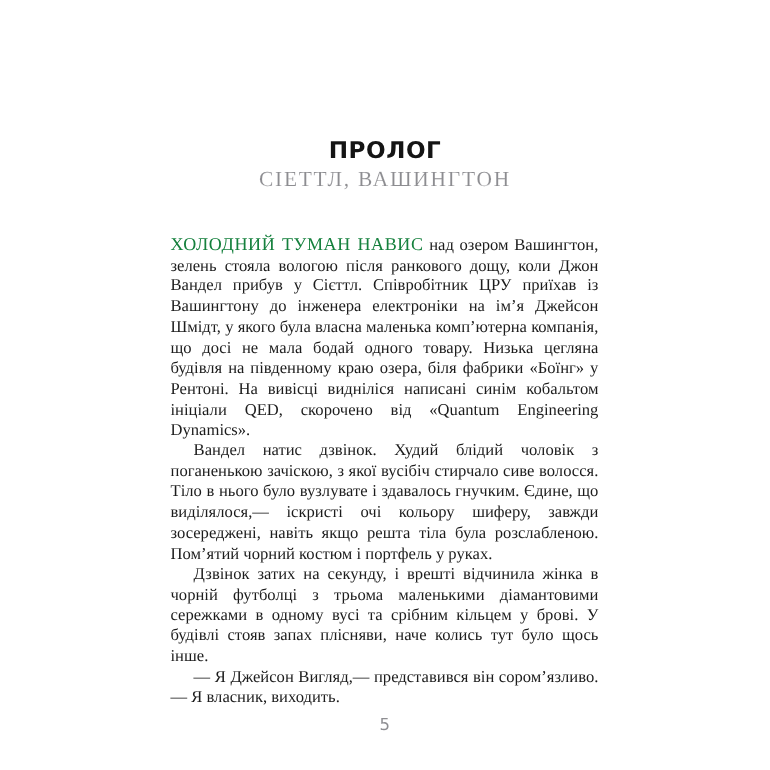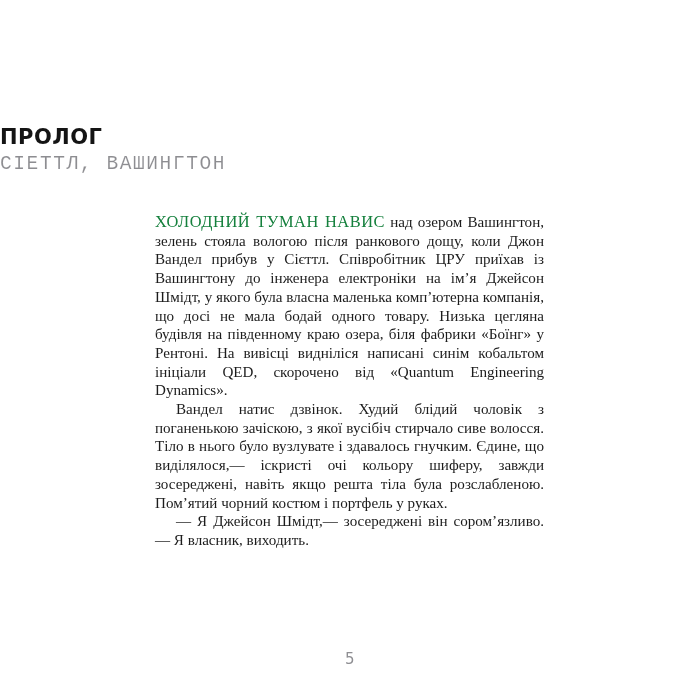"ПРОЛОГ" .heading-block { text-align: left -> center }
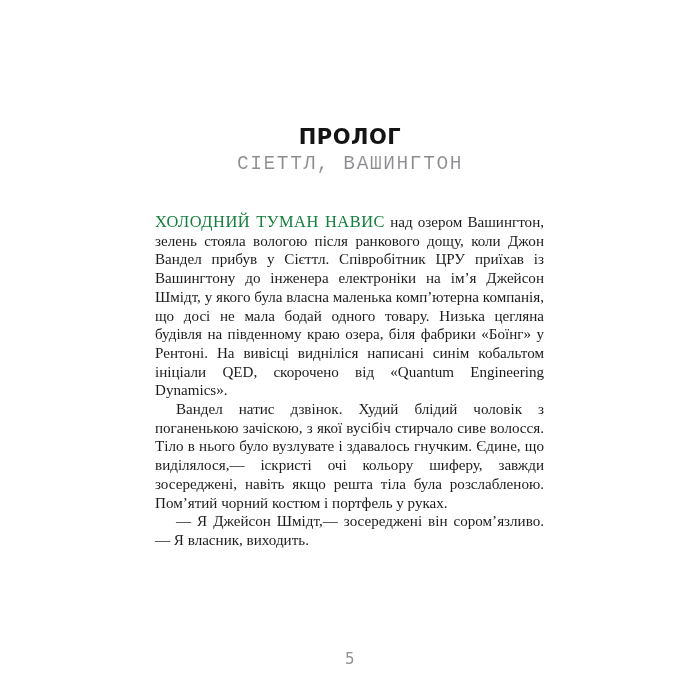"СІЕТТЛ, ВАШИНГТОН" .chapter-subtitle { font-family: Liberation Mono, monospace -> Liberation Serif, serif }
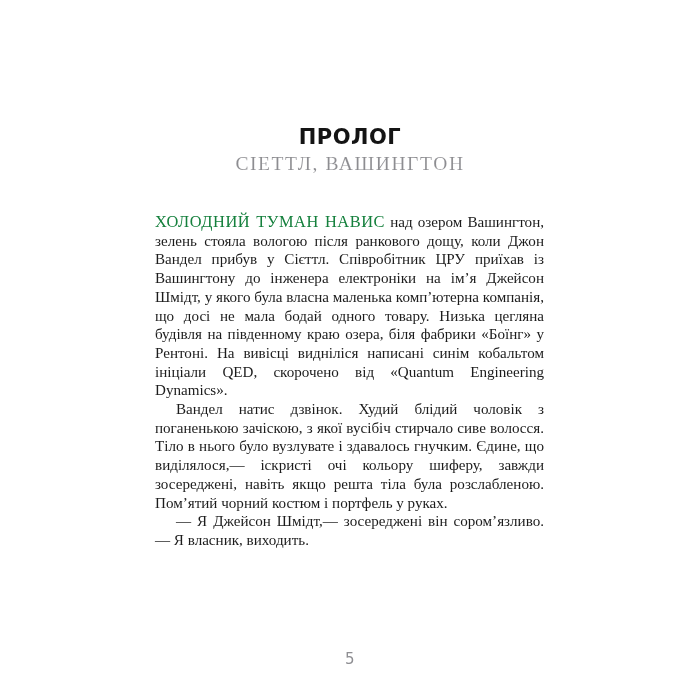"Дзвінок затих на секунду, і" p.para { html: none -> <p>Дзвінок затих на секунду, і врешті відчинила жінка в чорній футболці з трьома маленькими діамантовими сережками в одному вусі та срібним кільцем у брові. У будівлі стояв запах плісняви, наче колись тут було щось інше.</p> }
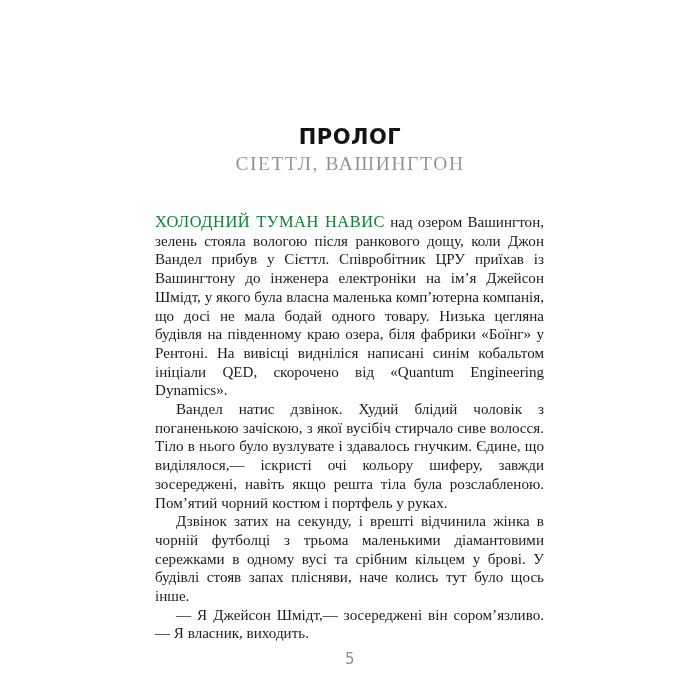"— Я Джейсон Шмідт,— зосереджені" p.para { text: Шмідт,— зосереджені -> Вигляд,— представився }
